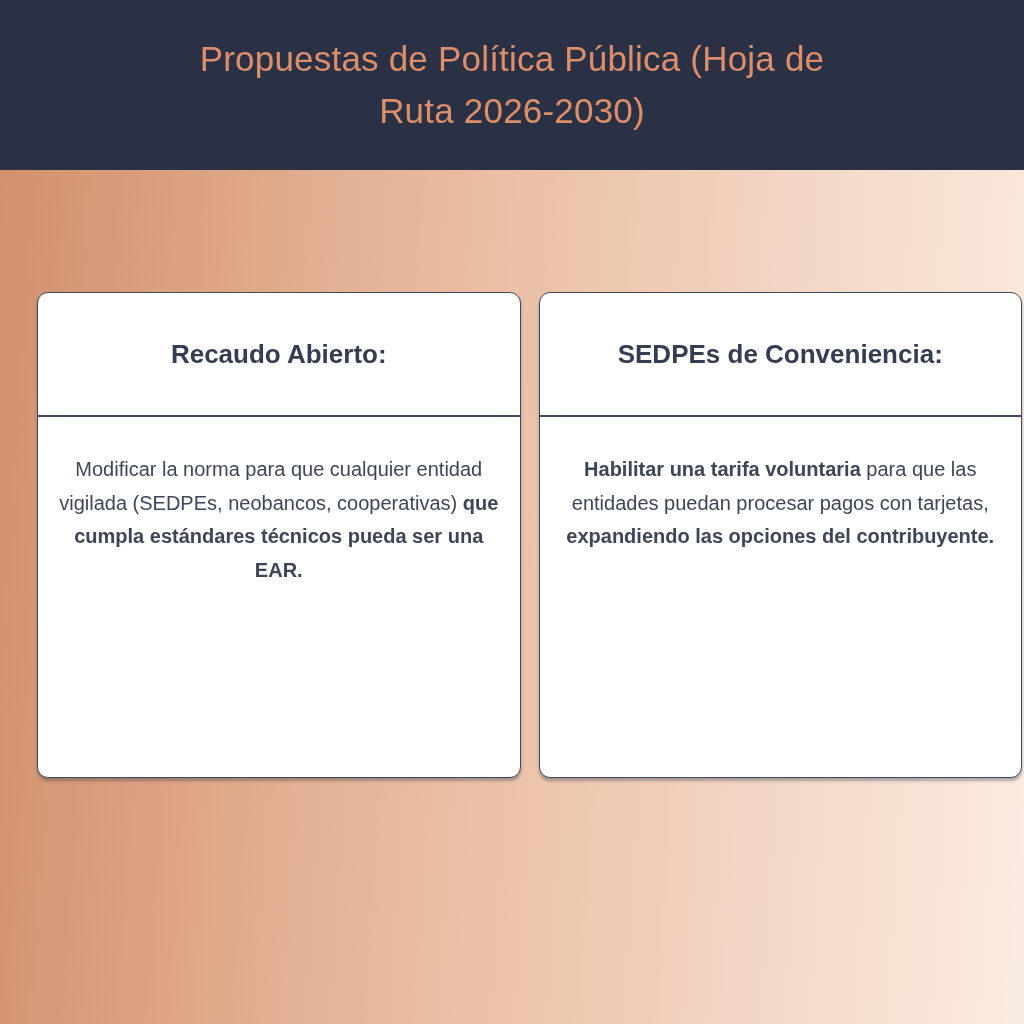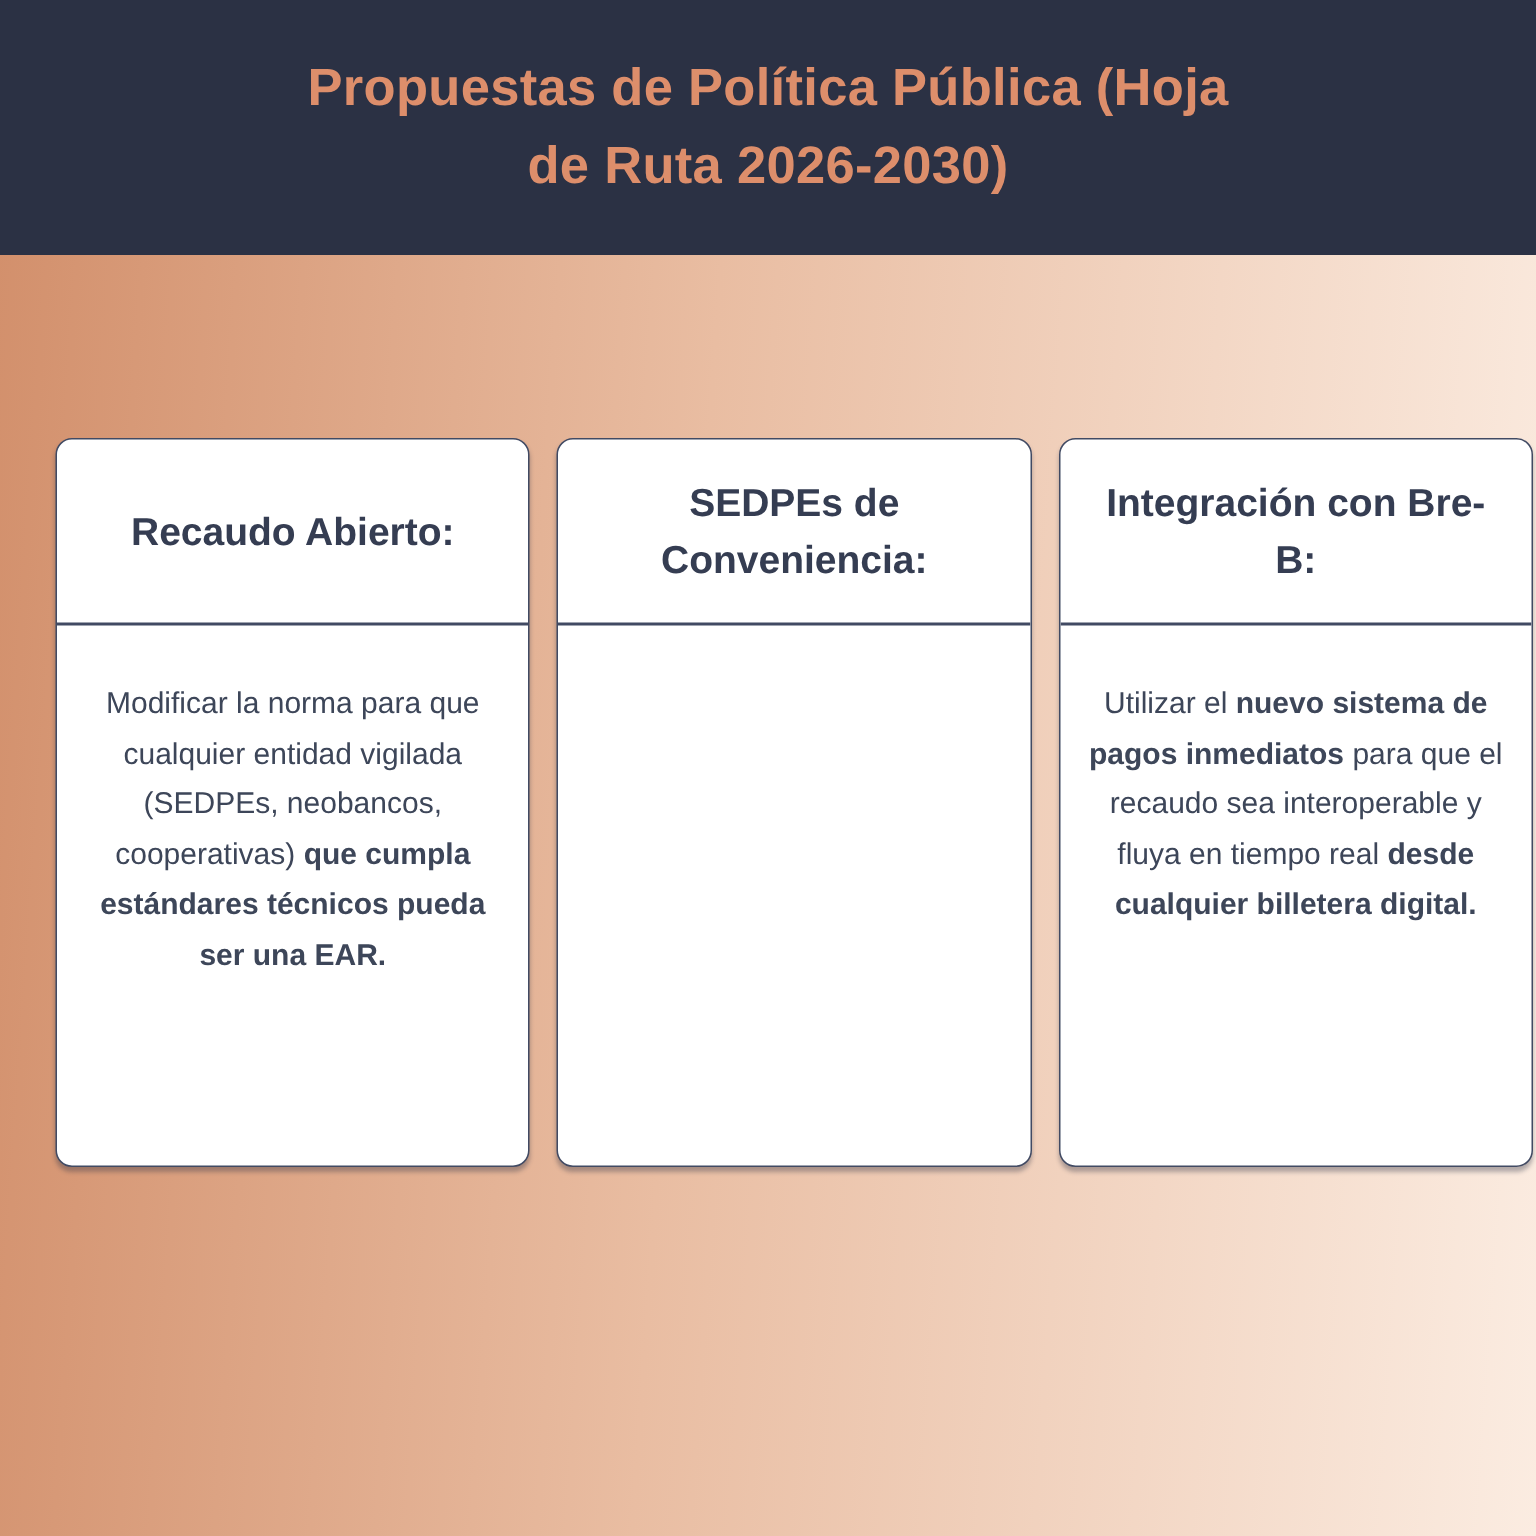"Propuestas de Política Pública (Hoja" .header h1 { font-weight: bold -> normal }
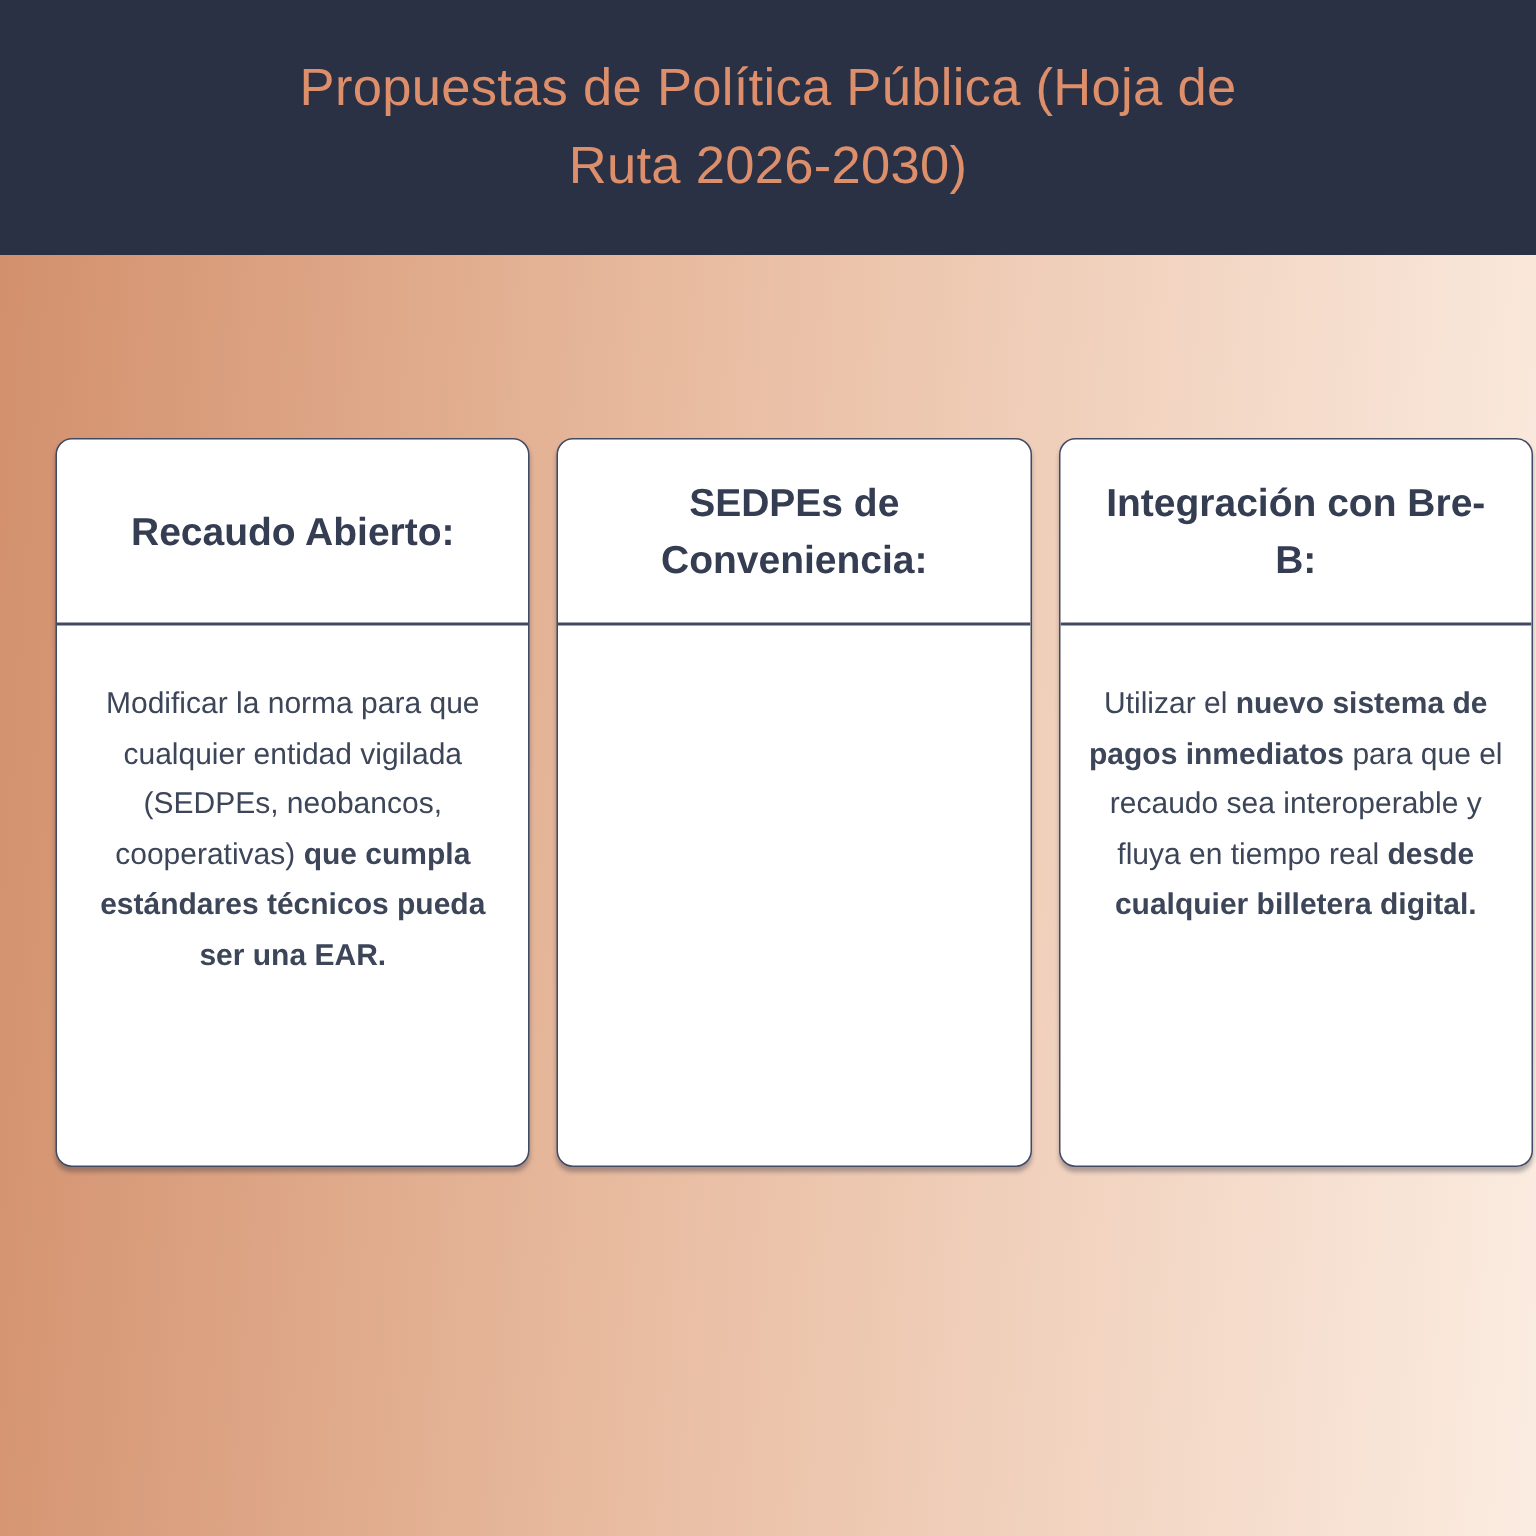"Integración con Bre-B:" div.card { html: <div> <div>Integración con Bre-B:</div> <div><span>Utilizar el </span><span>nuevo sistema de pagos inmediatos</span><span> para que el recaudo sea interoperable y fluya en tiempo real </span><span>desde cualquier billetera digital.</span></div> </div> -> none }
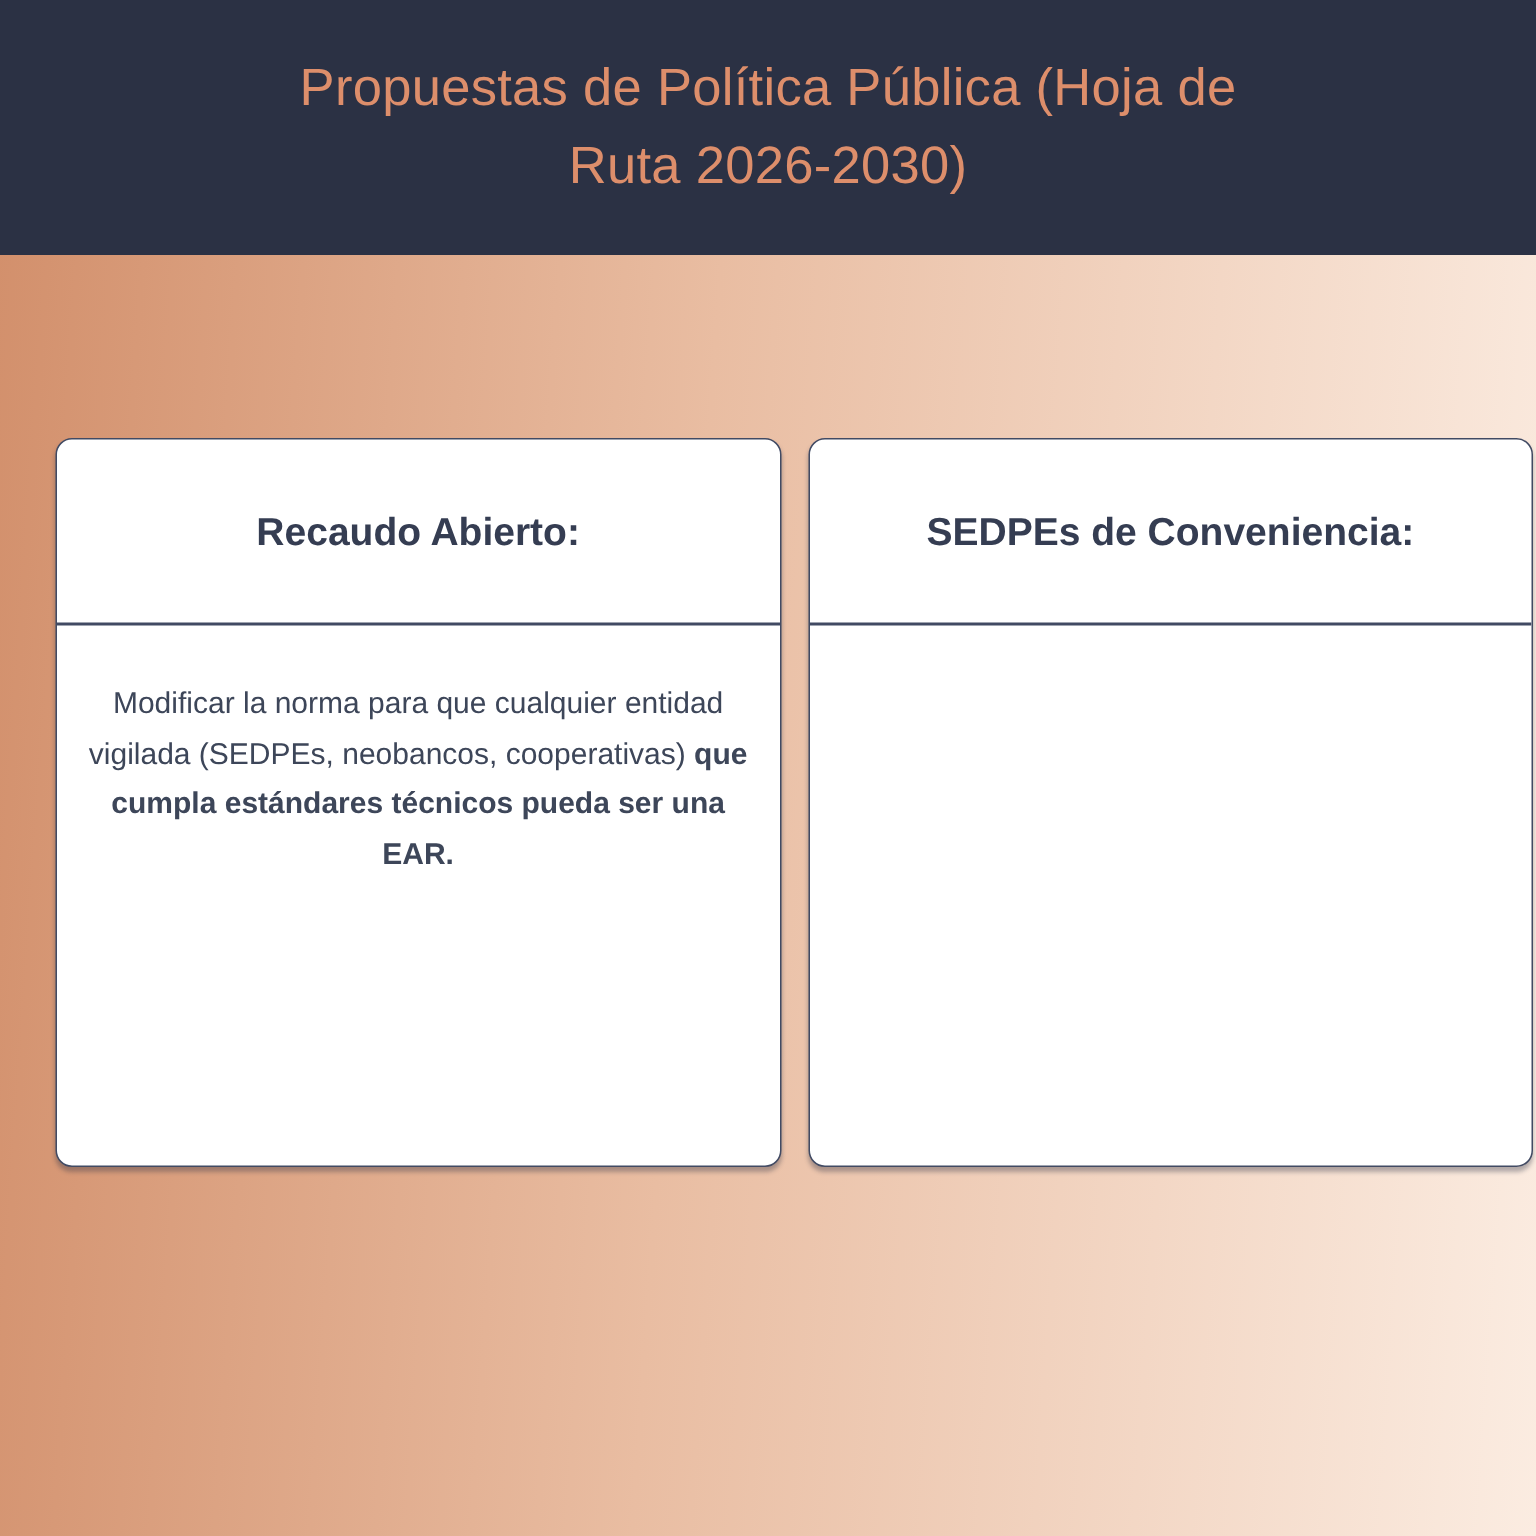"Habilitar una tarifa voluntaria para" div.card-body { html: none -> <div><span>Habilitar una tarifa voluntaria</span><span> para que las entidades puedan procesar pagos con tarjetas, </span><span>expandiendo las opciones del contribuyente.</span></div> }
